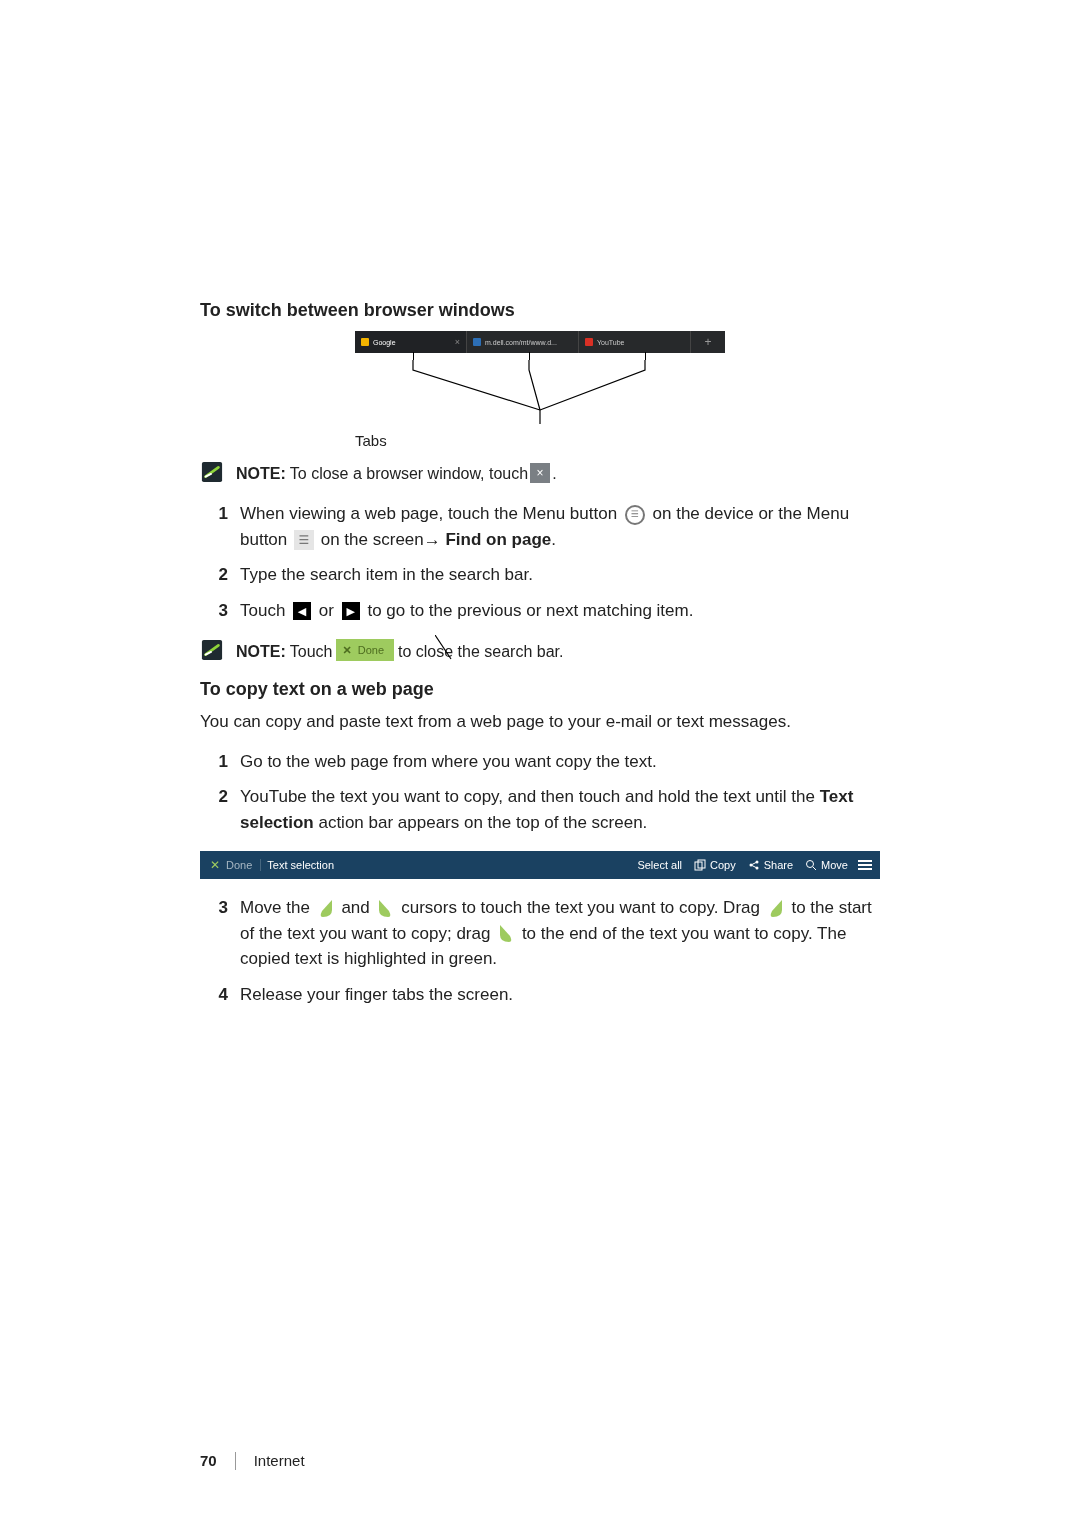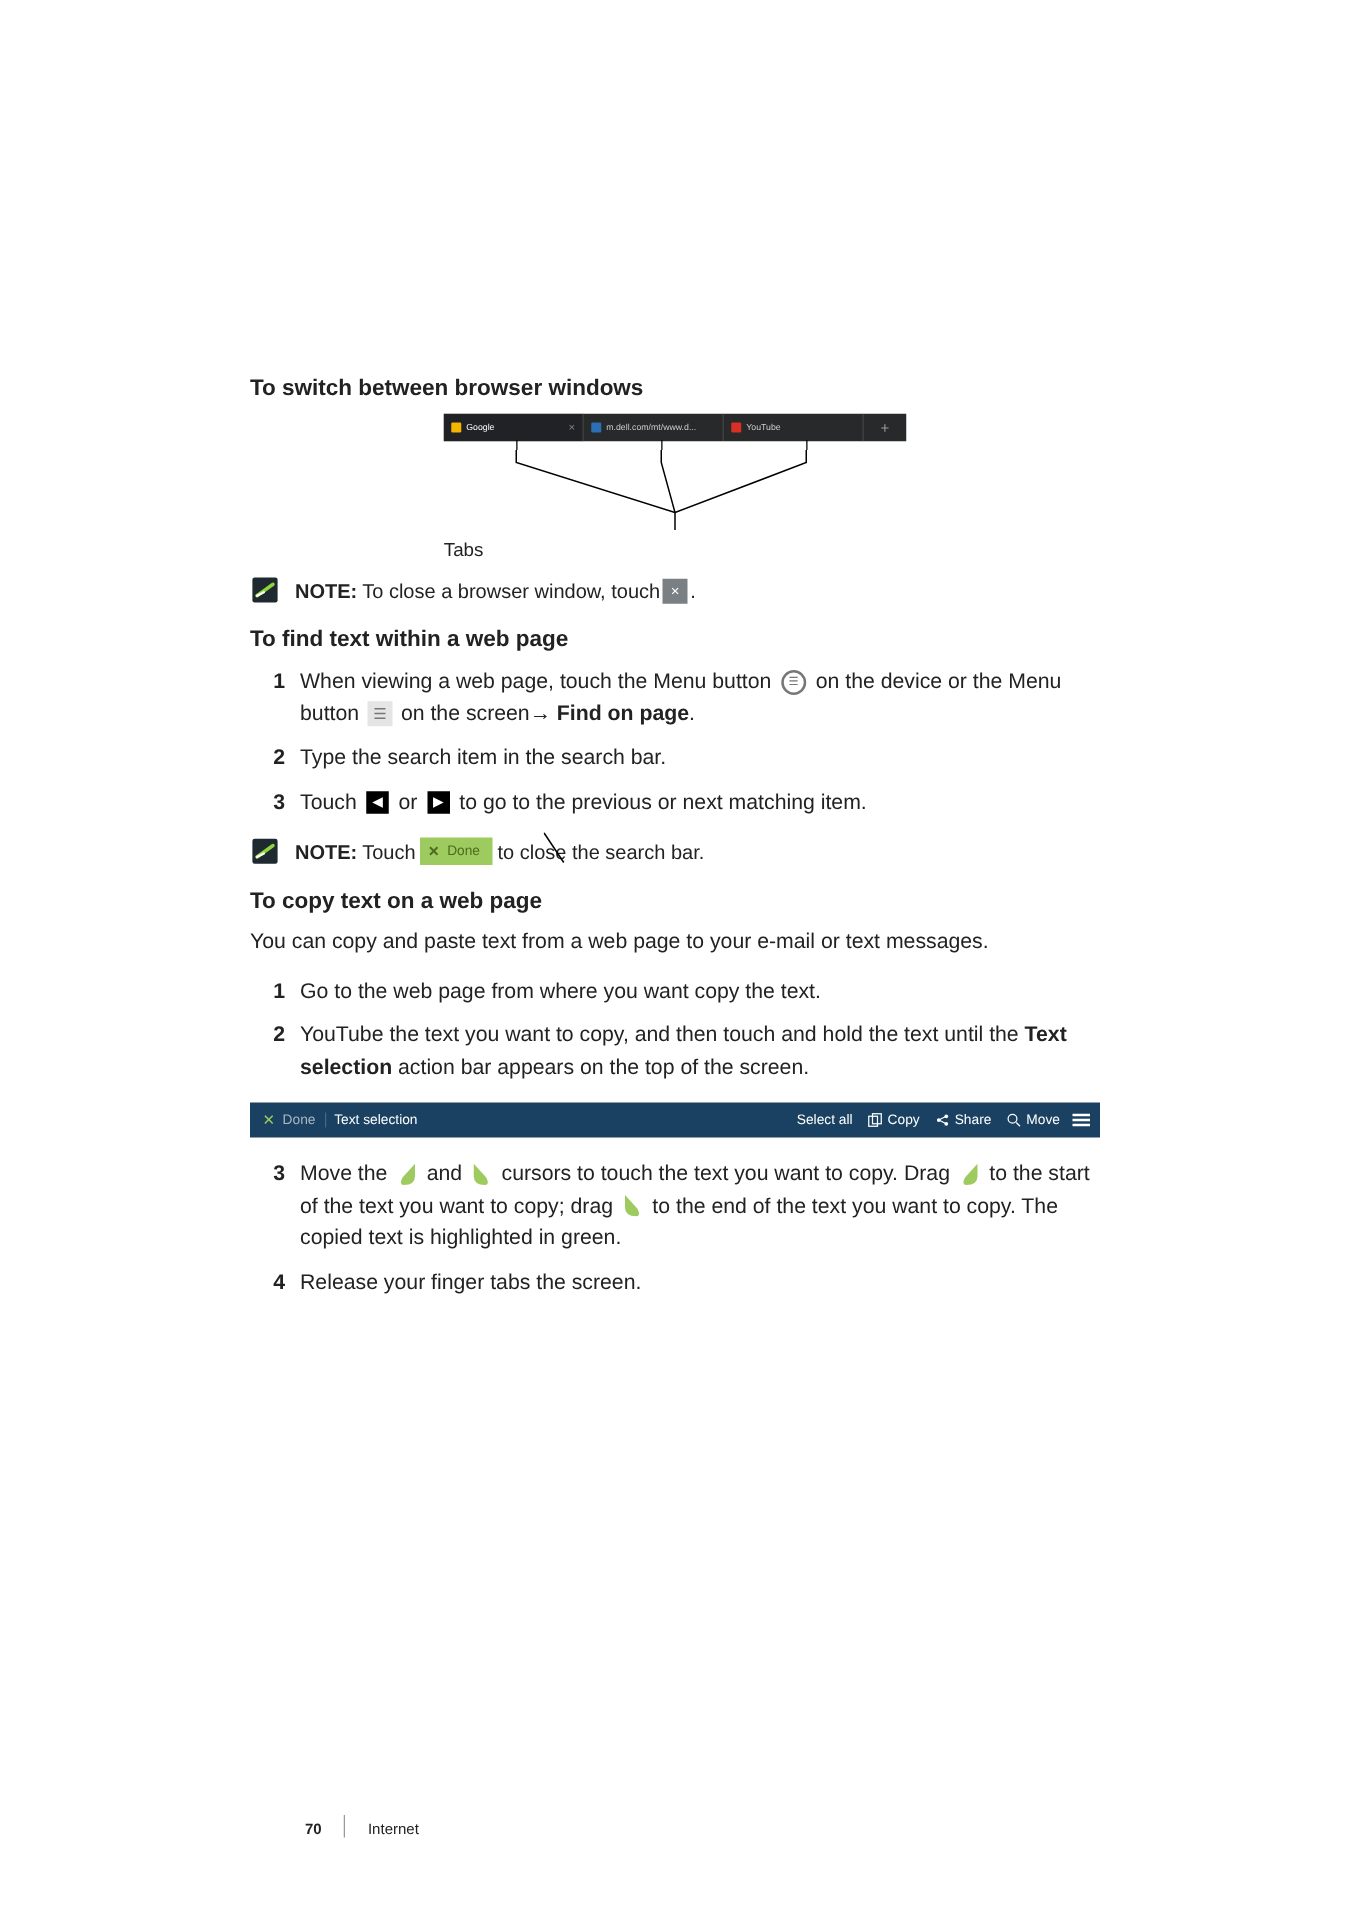"To find text within a" div.section-heading { html: <div>To find text within a web page</div> -> none }
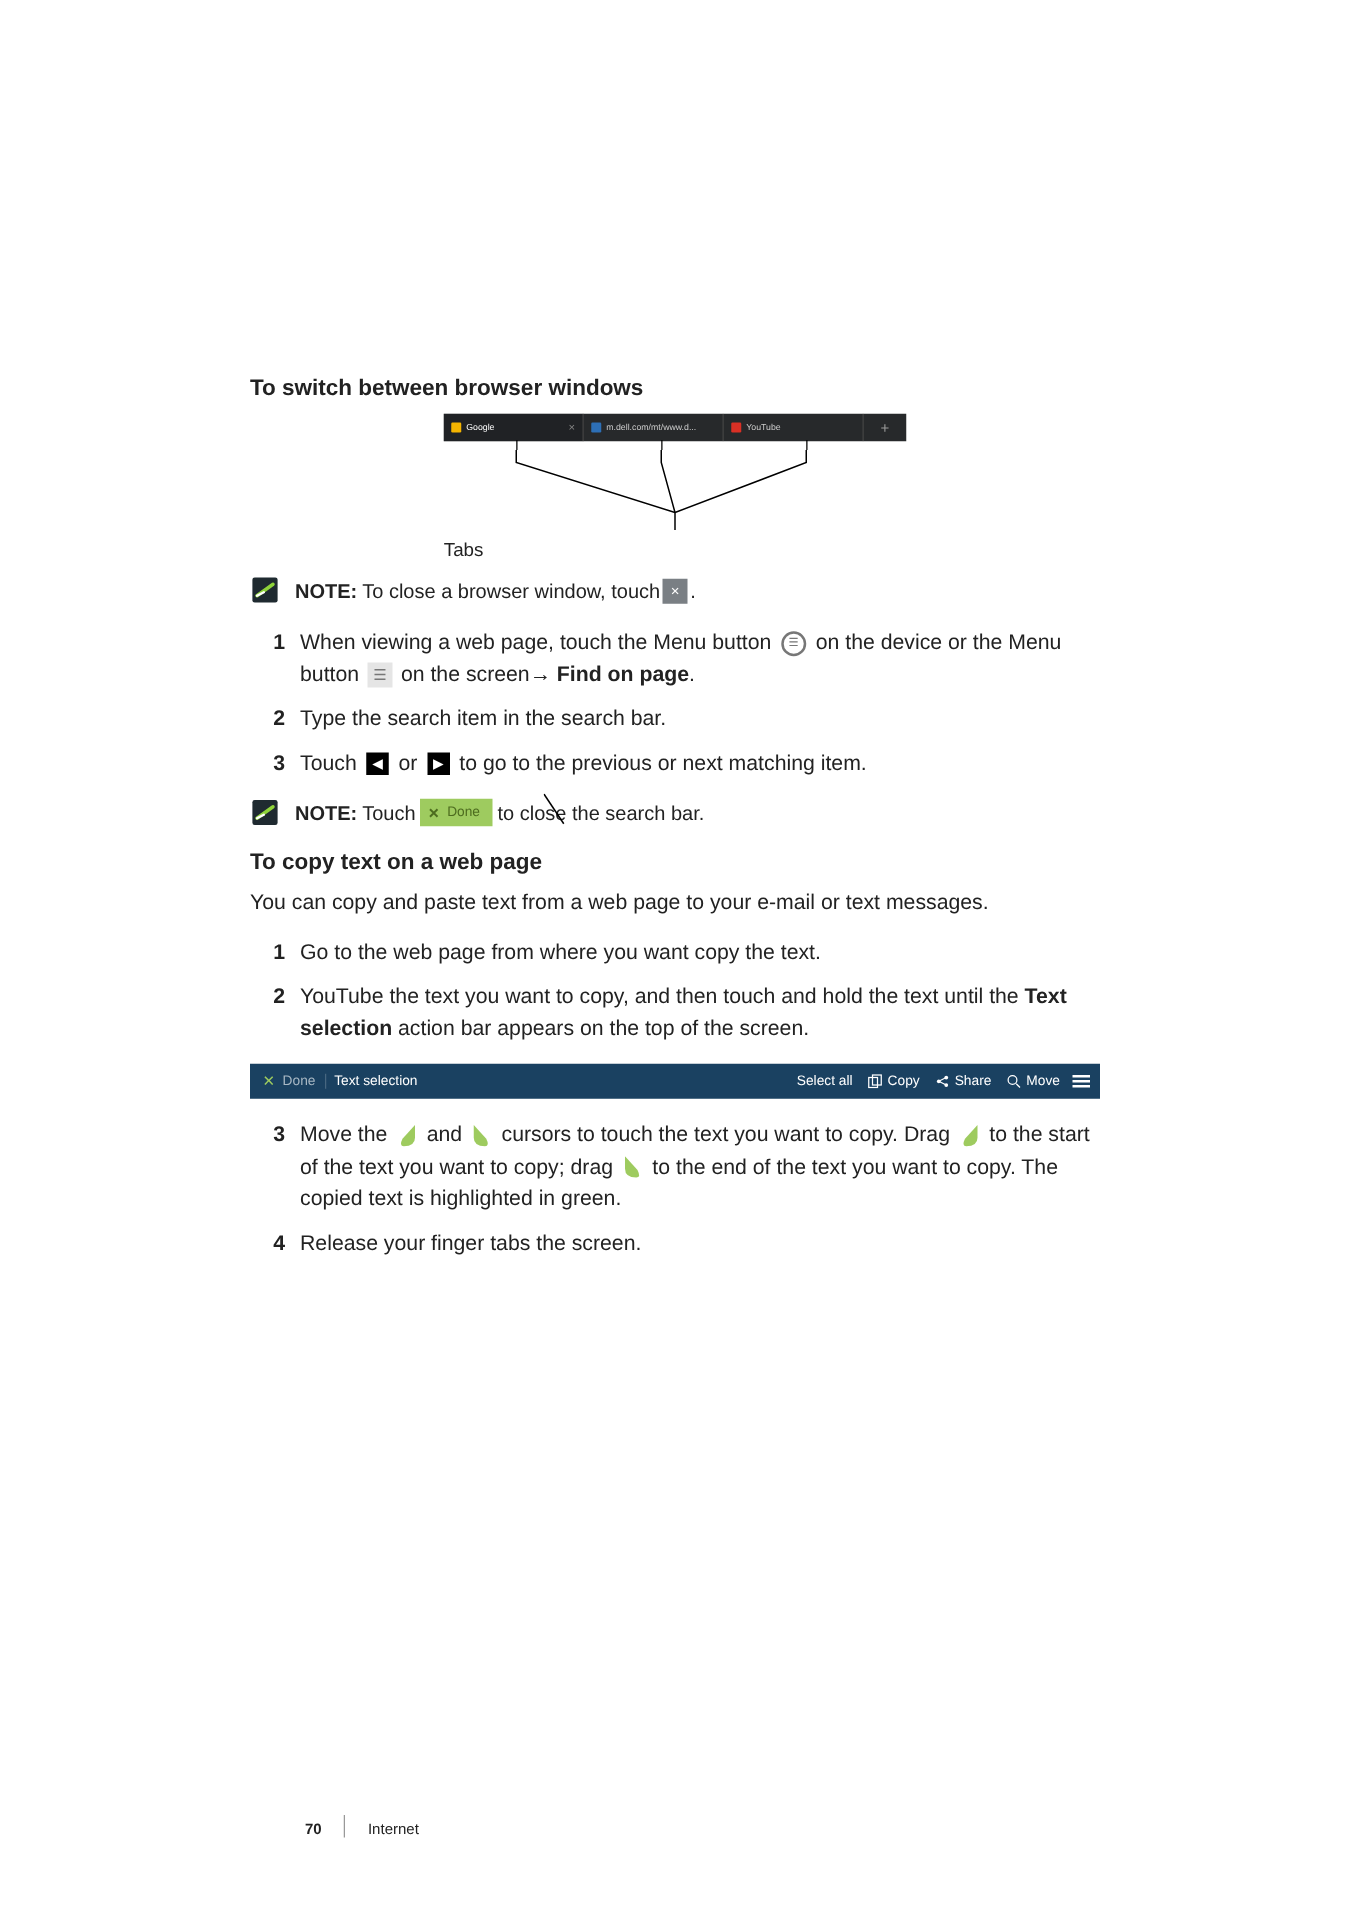"70" .footer { align-items: flex-end -> flex-start; font-size: 12px -> 15px; margin-left: 44px -> none }
